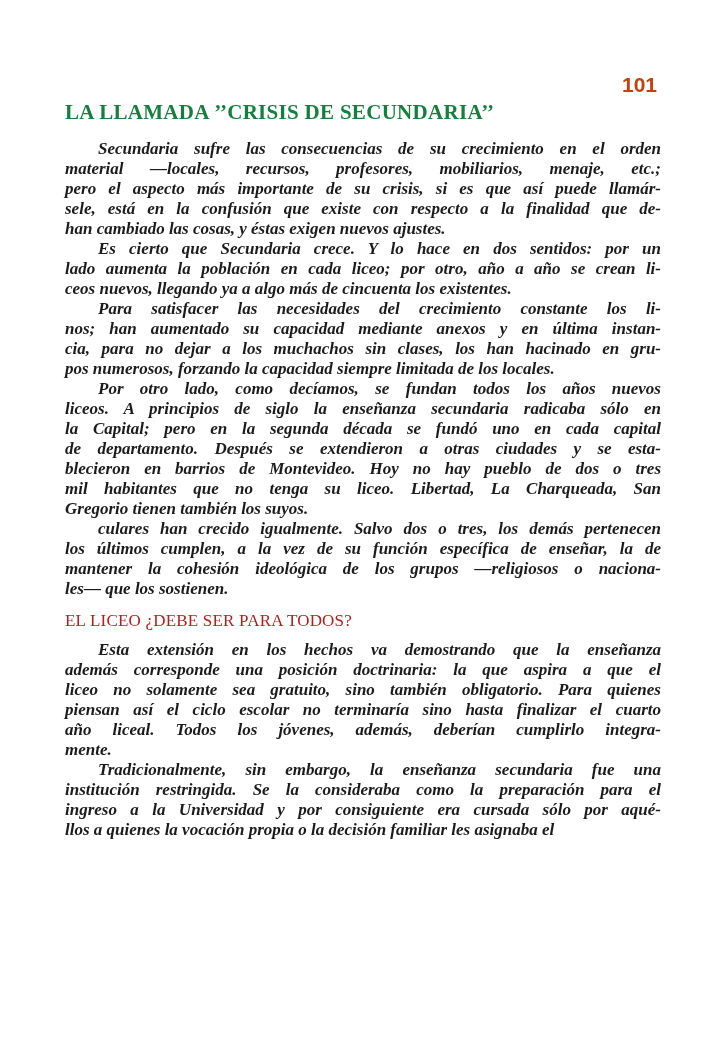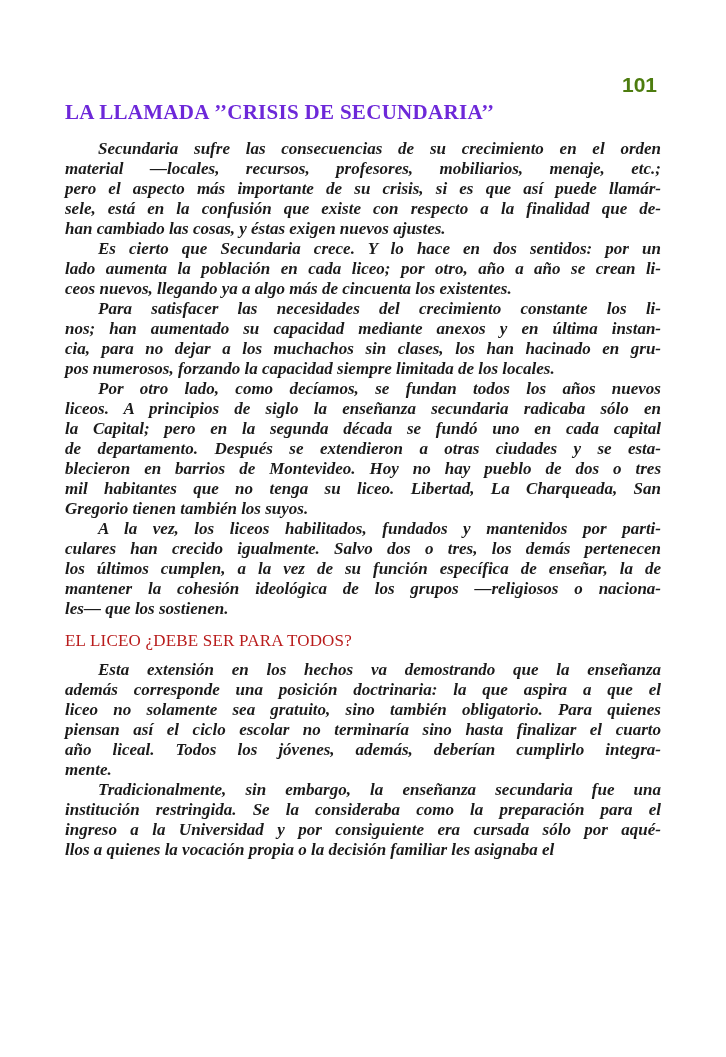"101" .page-number { color: #4d7c0f -> #c2410c }
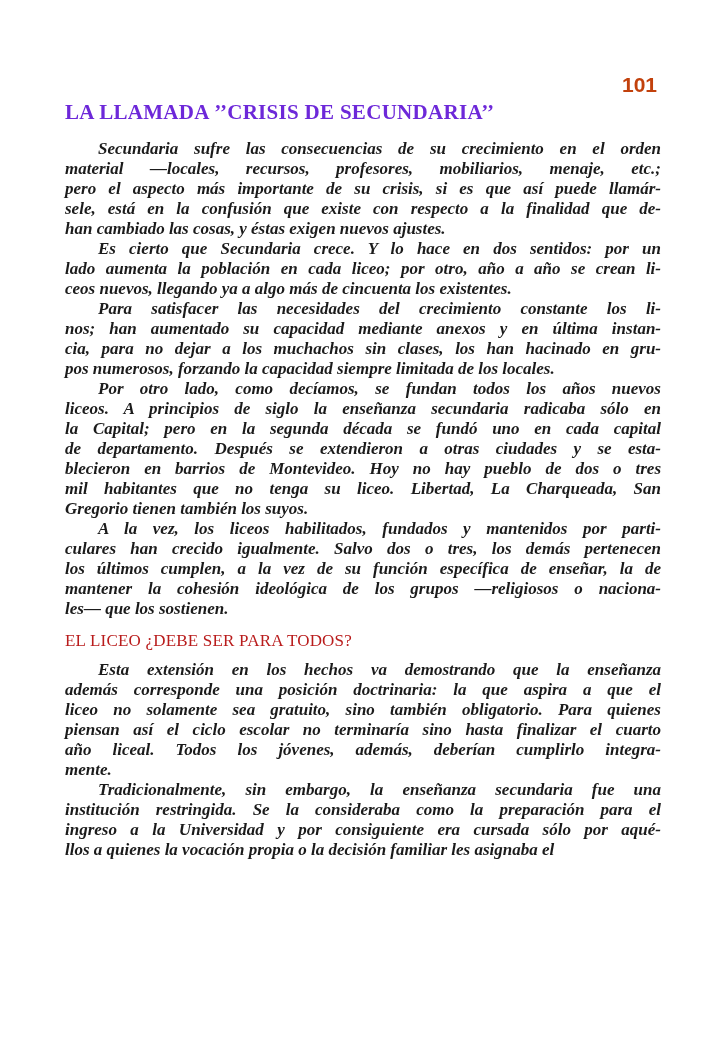"LA LLAMADA ’’CRISIS DE SECUNDARIA’’" .doc-title { color: #6d28d9 -> #15803d }
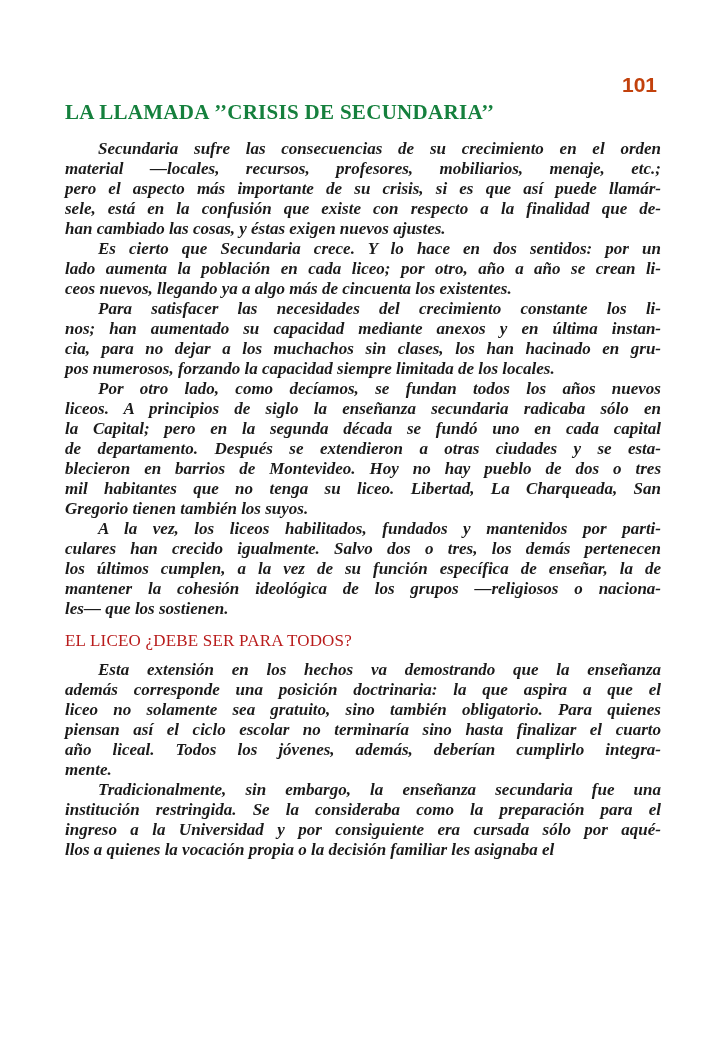"A la vez, los liceos" div.line { html: <div>A la vez, los liceos habilitados, fundados y mantenidos por parti-</div> -> none }
